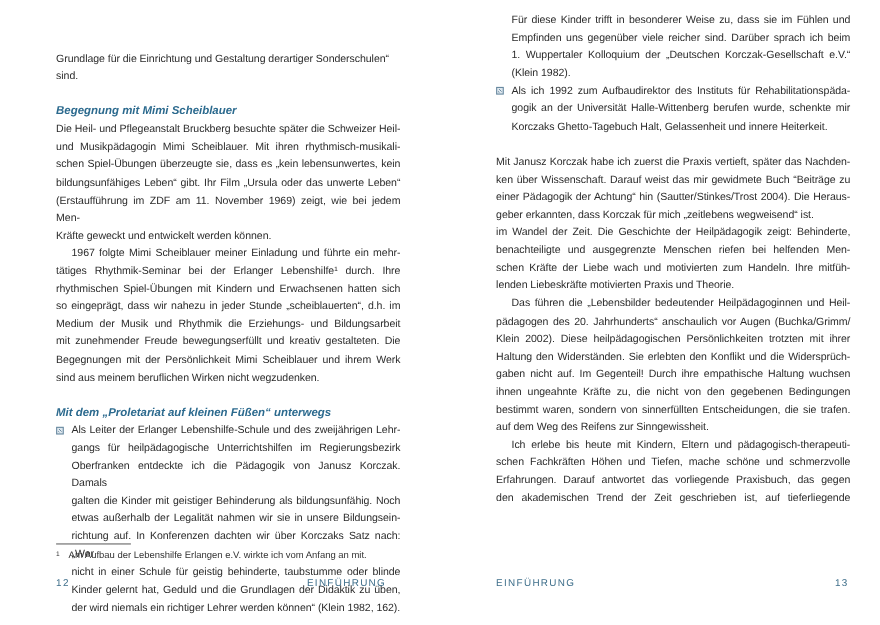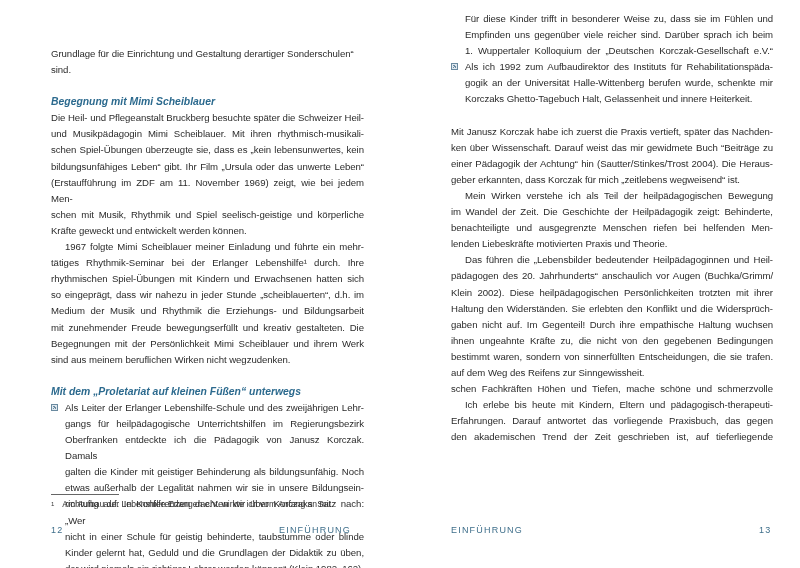"(Klein 1982)." div.line { html: none -> <div>(Klein 1982).</div> }
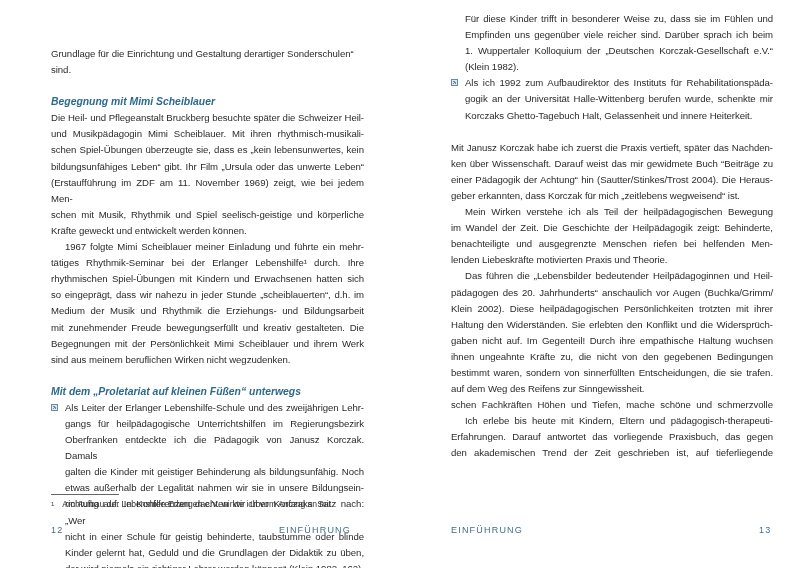"schen mit Musik, Rhythmik und" div.line { html: <div>schen mit Musik, Rhythmik und Spiel seelisch-geistige und körperliche</div> -> none }
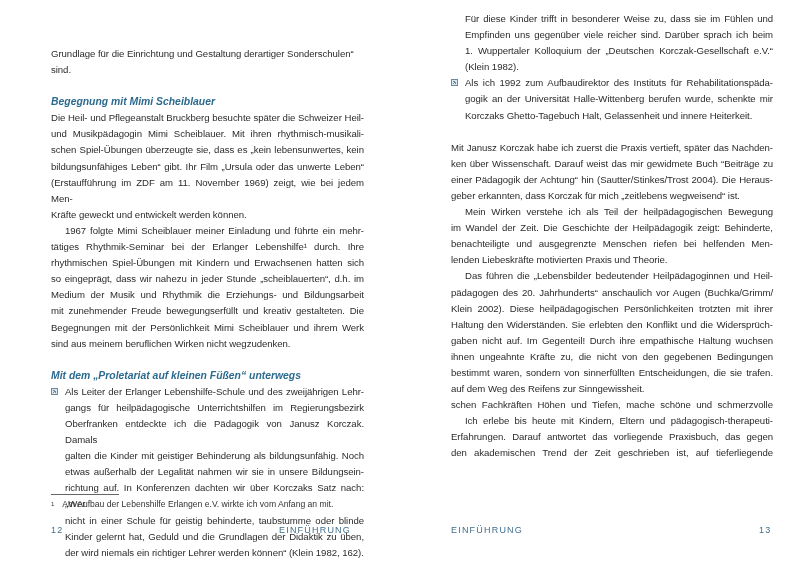"Mein Wirken verstehe ich als" div.line { html: <div>Mein Wirken verstehe ich als Teil der heilpädagogischen Bewegung</div> -> none }
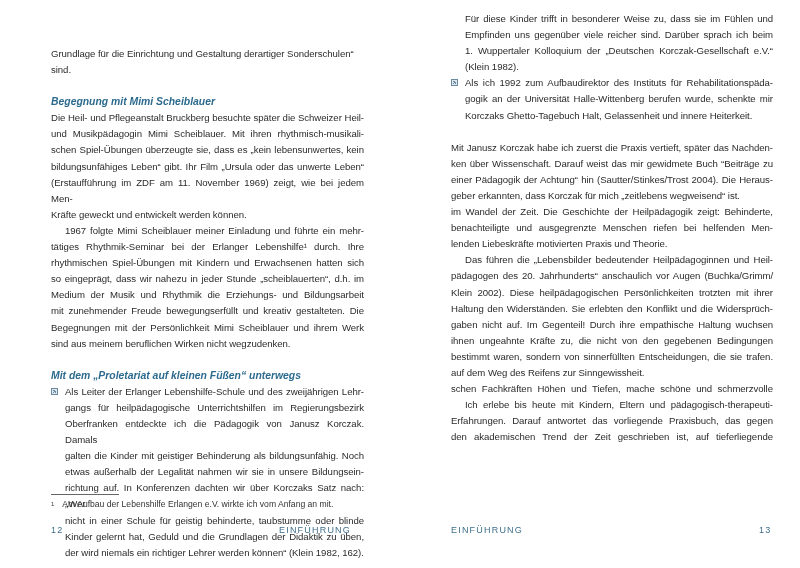"schen Kräfte der Liebe wach" div.line { html: none -> <div>schen Kräfte der Liebe wach und motivierten zum Handeln. Ihre mitfüh-</div> }
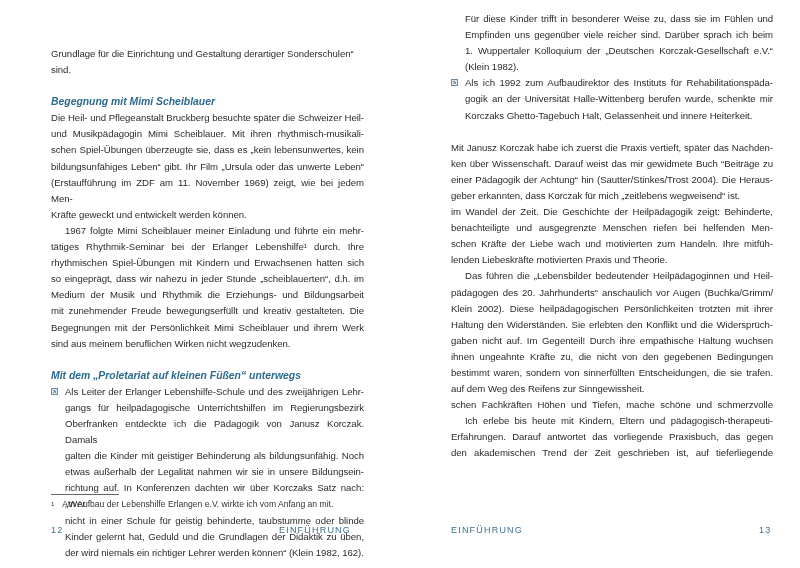"schen Fachkräften Höhen und Tiefen," div.line { order: before "Ich erlebe bis heute mit" -> after "Ich erlebe bis heute mit" }
